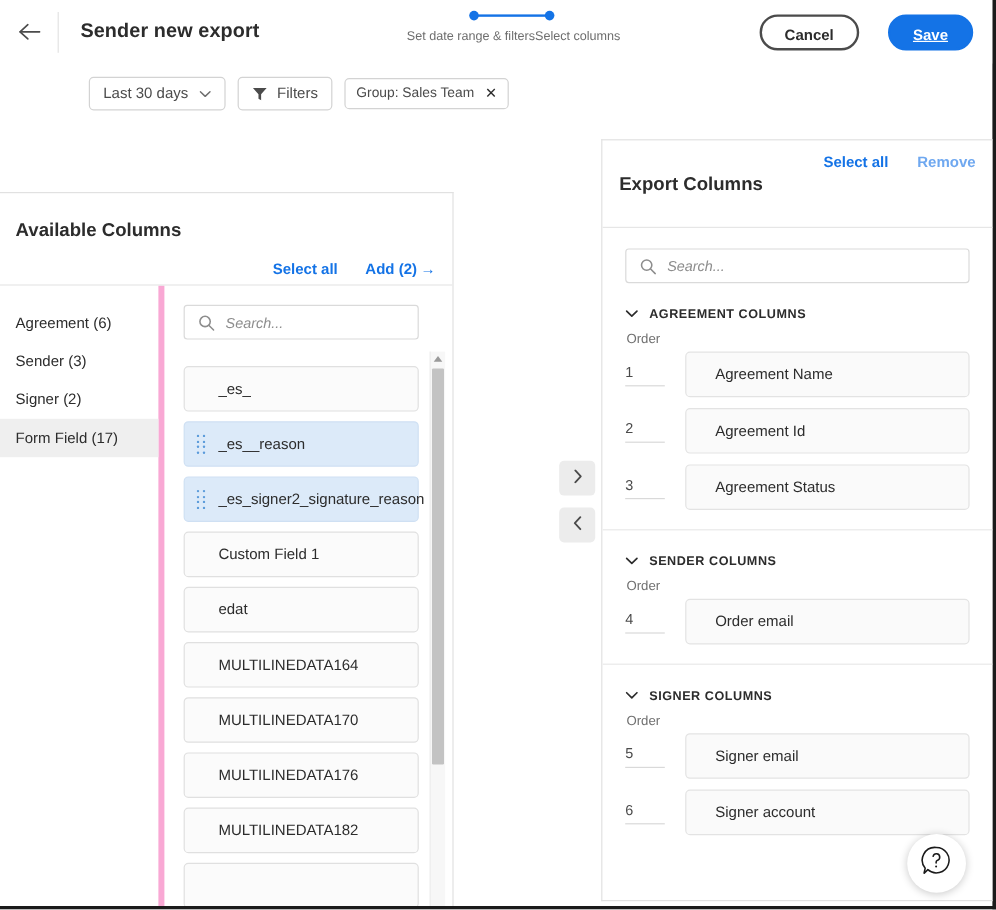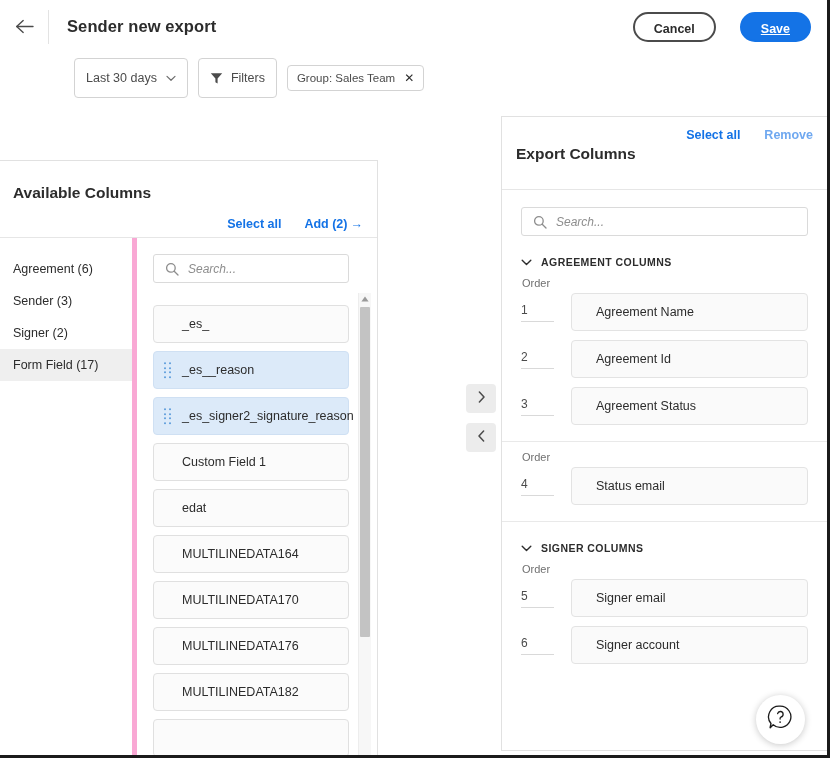"Set date range & filters" div.stepper { html: none -> <div> <div> <div></div> <div></div> <div></div> </div> <div> <span>Set date range &amp; filters</span> <span>Select columns</span> </div> </div> }
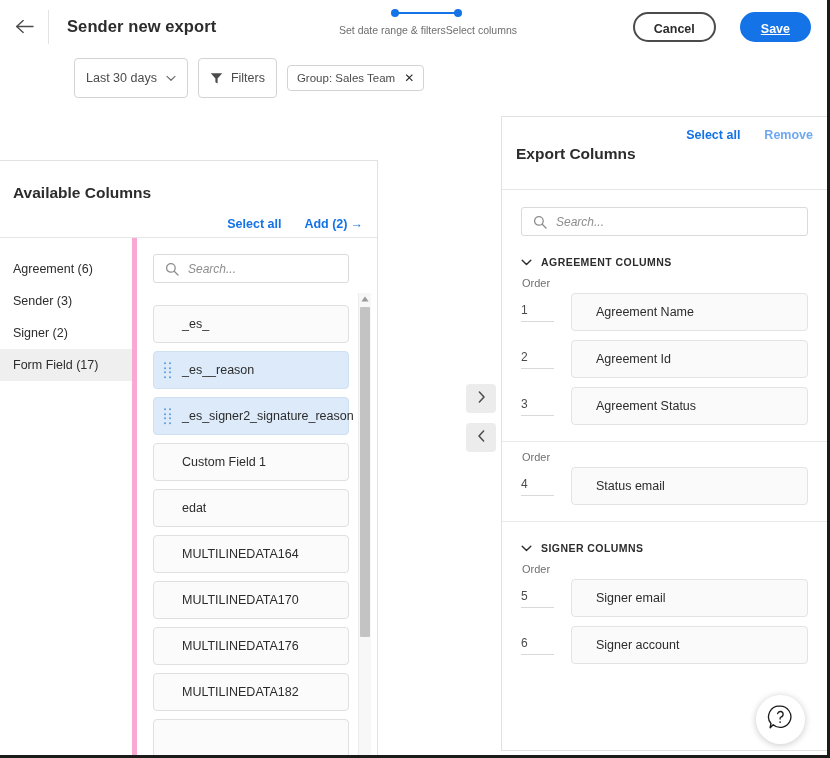"Last 30 days" .pill { height: 40px -> 28px }
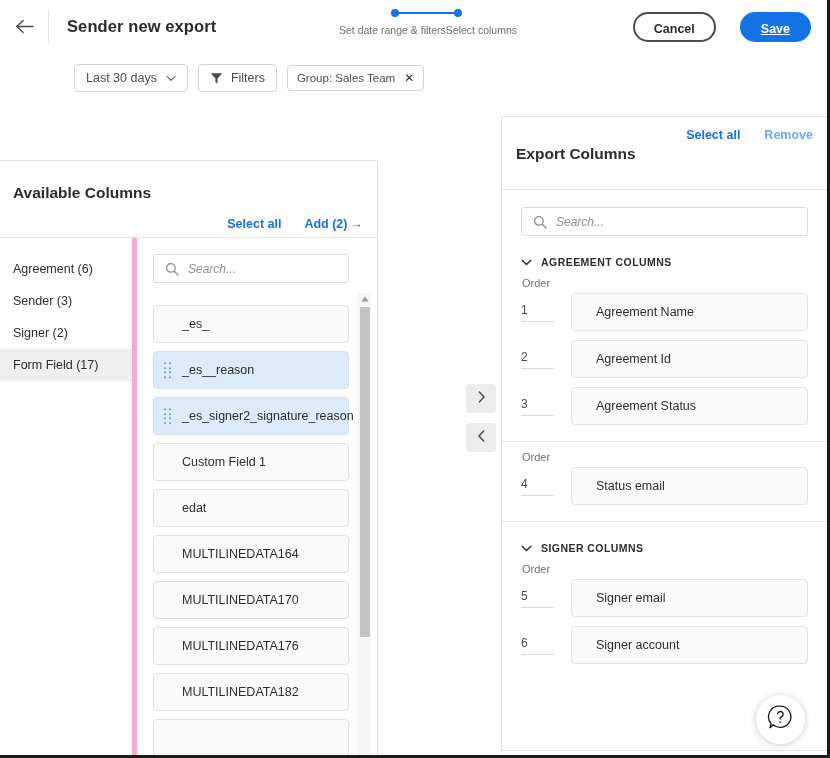"SENDER COLUMNS" div.group-head { html: none -> <div> <span> <svg> <path></path> </svg> </span> <span>SENDER COLUMNS</span> </div> }
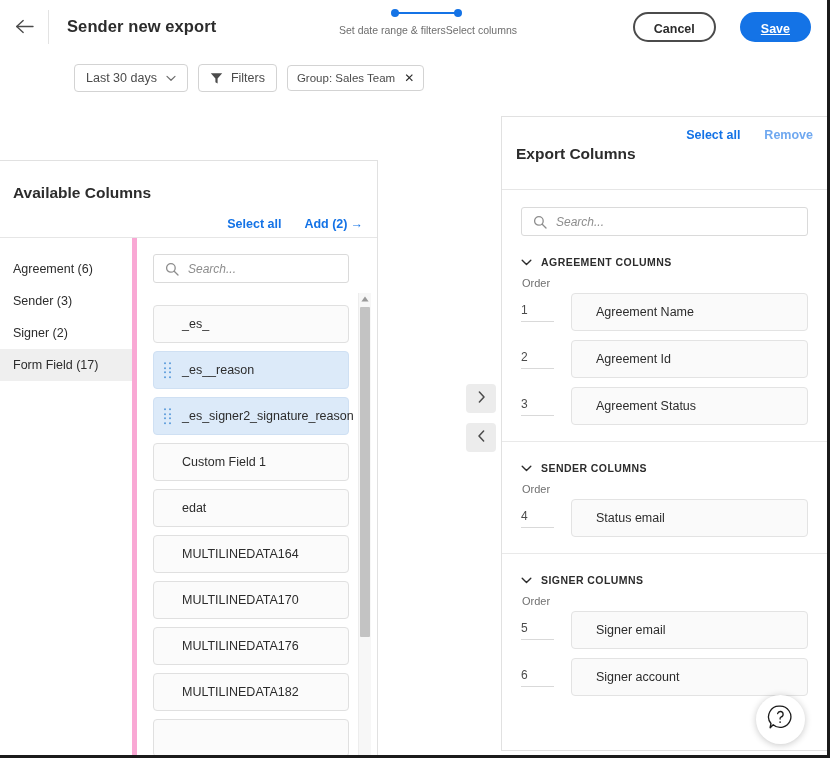"Status email" div.exp-name { text: Status -> Order }
